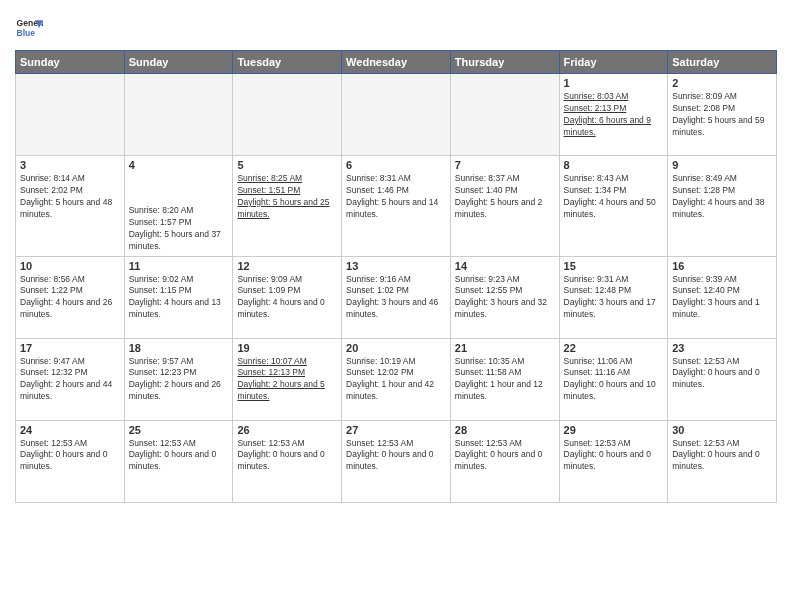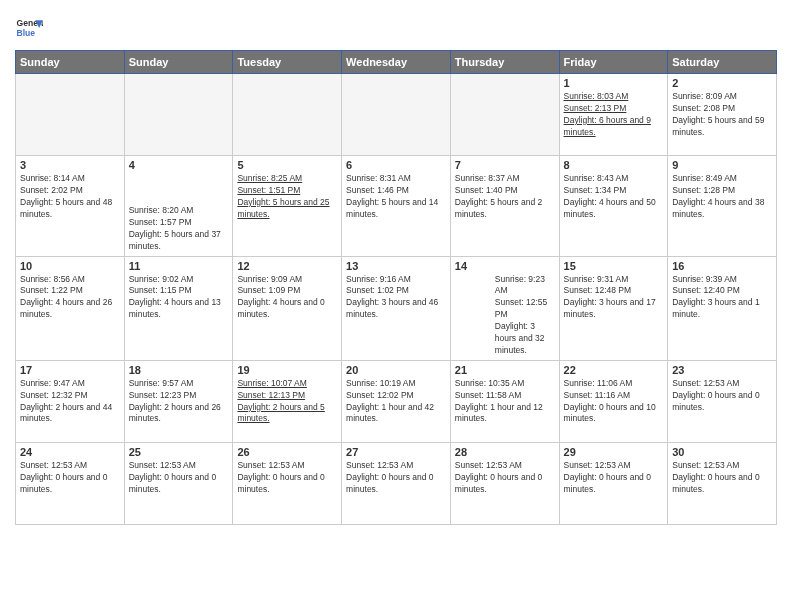"Sunrise: 9:23 AM" div.day-info { margin-left: 40px -> none }
